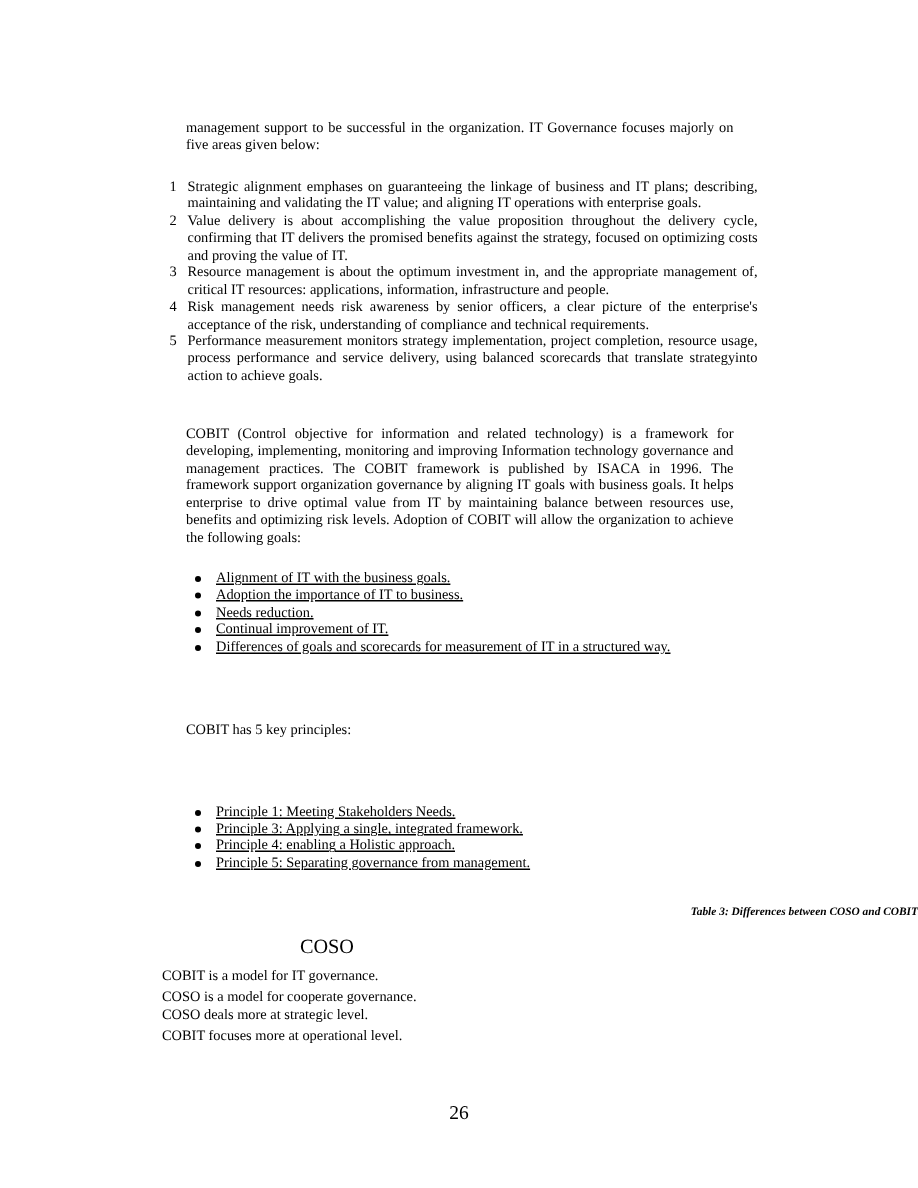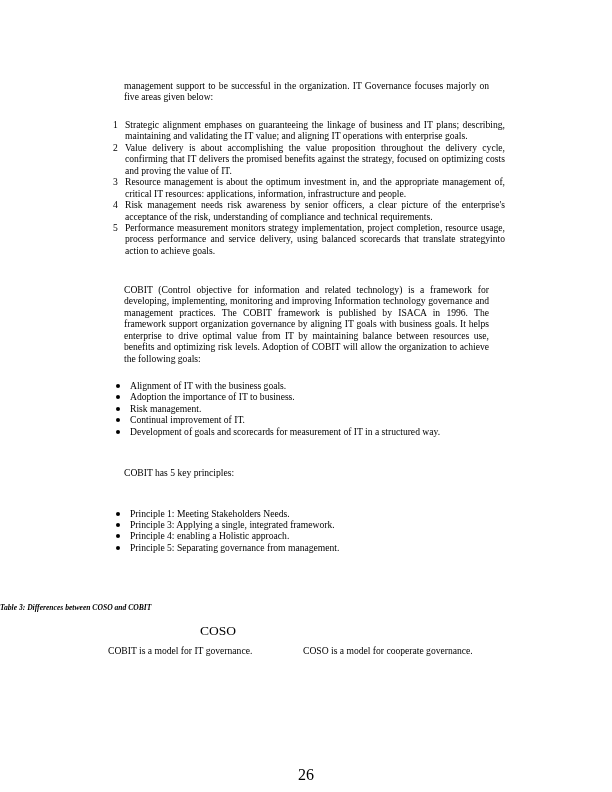"Alignment of IT with the" ul.bul { margin: 2px -> 16px; text-decoration: none -> underline }
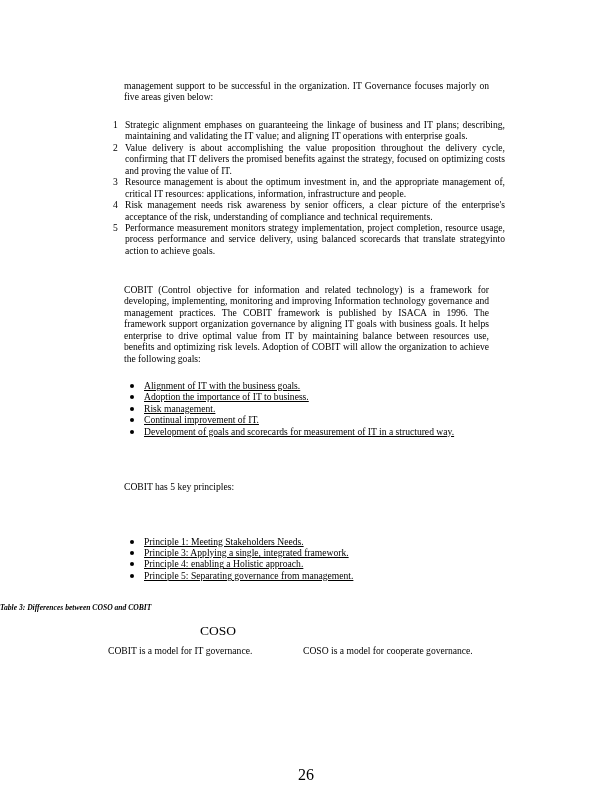"Risk management." span { text: Risk management -> Needs reduction }
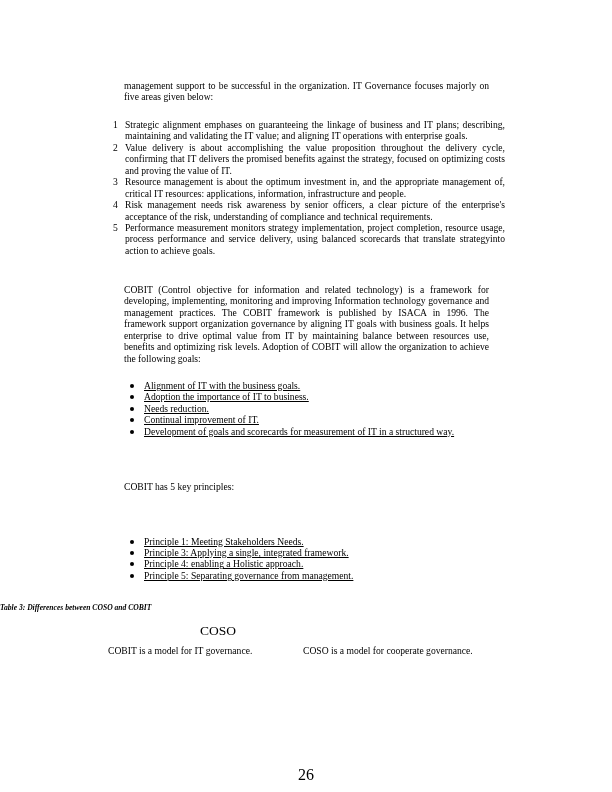"Development of goals and scorecards" span { text: Development -> Differences }
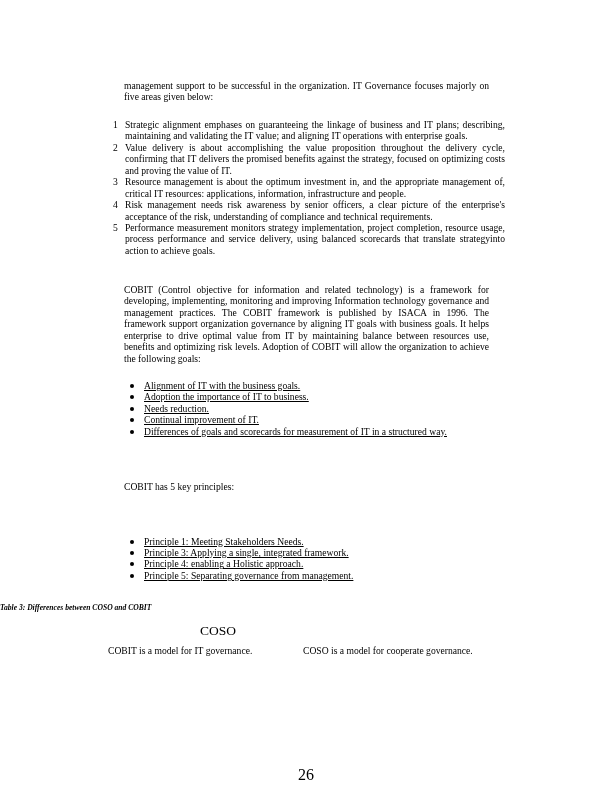"Table 3: Differences between COSO" .caption { text-align: left -> right }
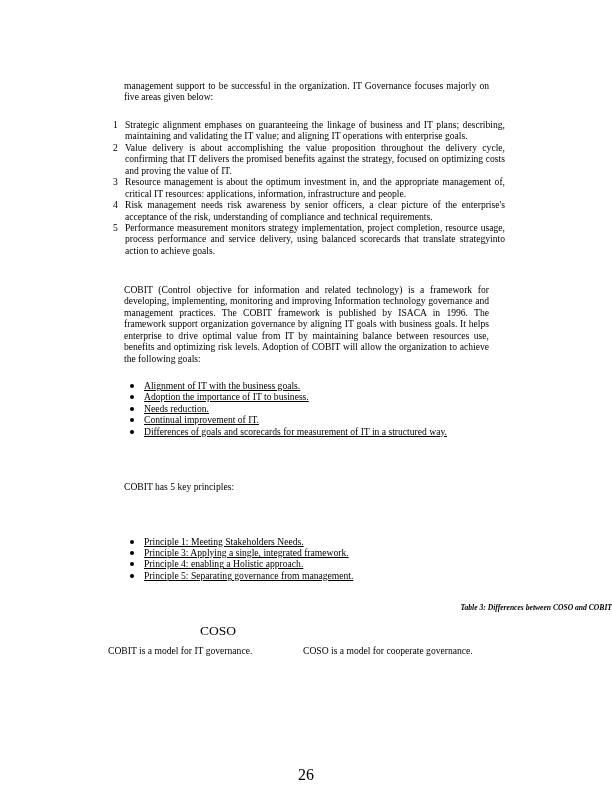"COSO" .tbl .row { flex-direction: none -> column }
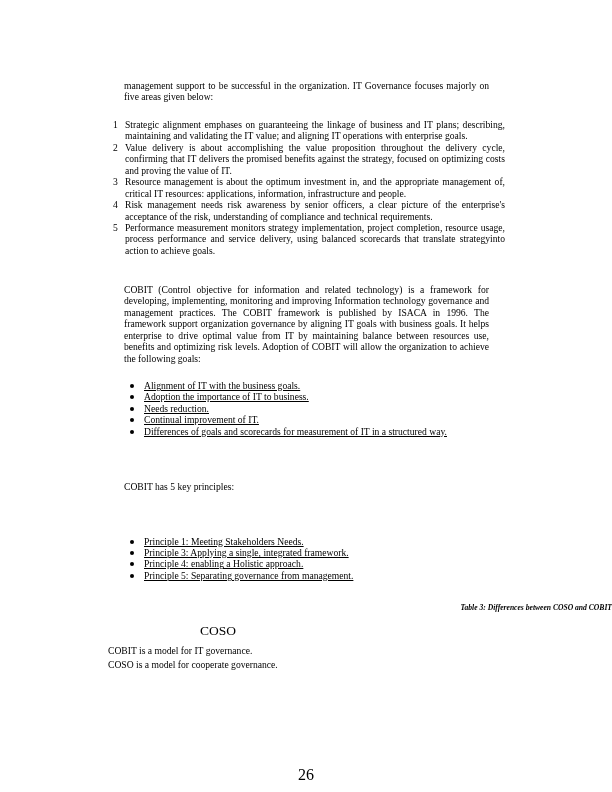"COSO deals more at strategic" div.row { html: none -> <div> <div>COSO deals more at strategic level.</div> <div>COBIT focuses more at operational level.</div> </div> }
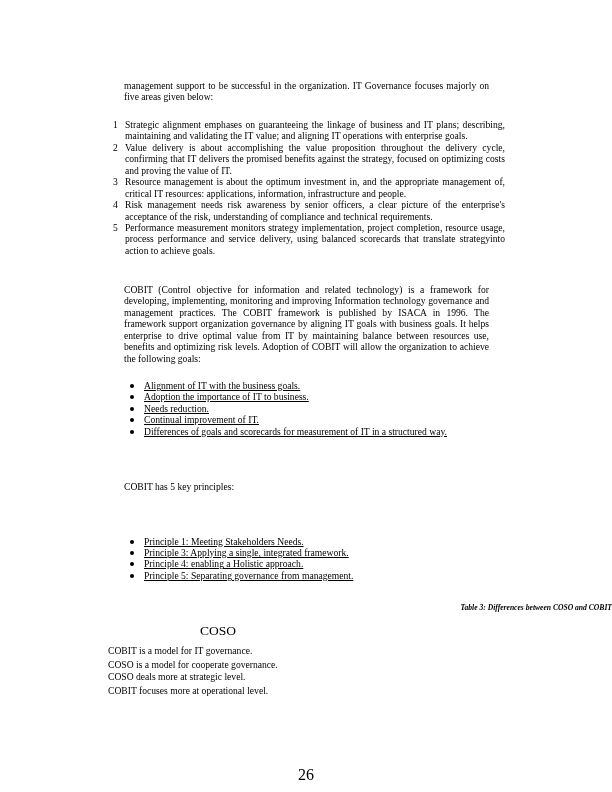"26" .pagenum { font-size: 16px -> 13px; margin-top: 32px -> none }
